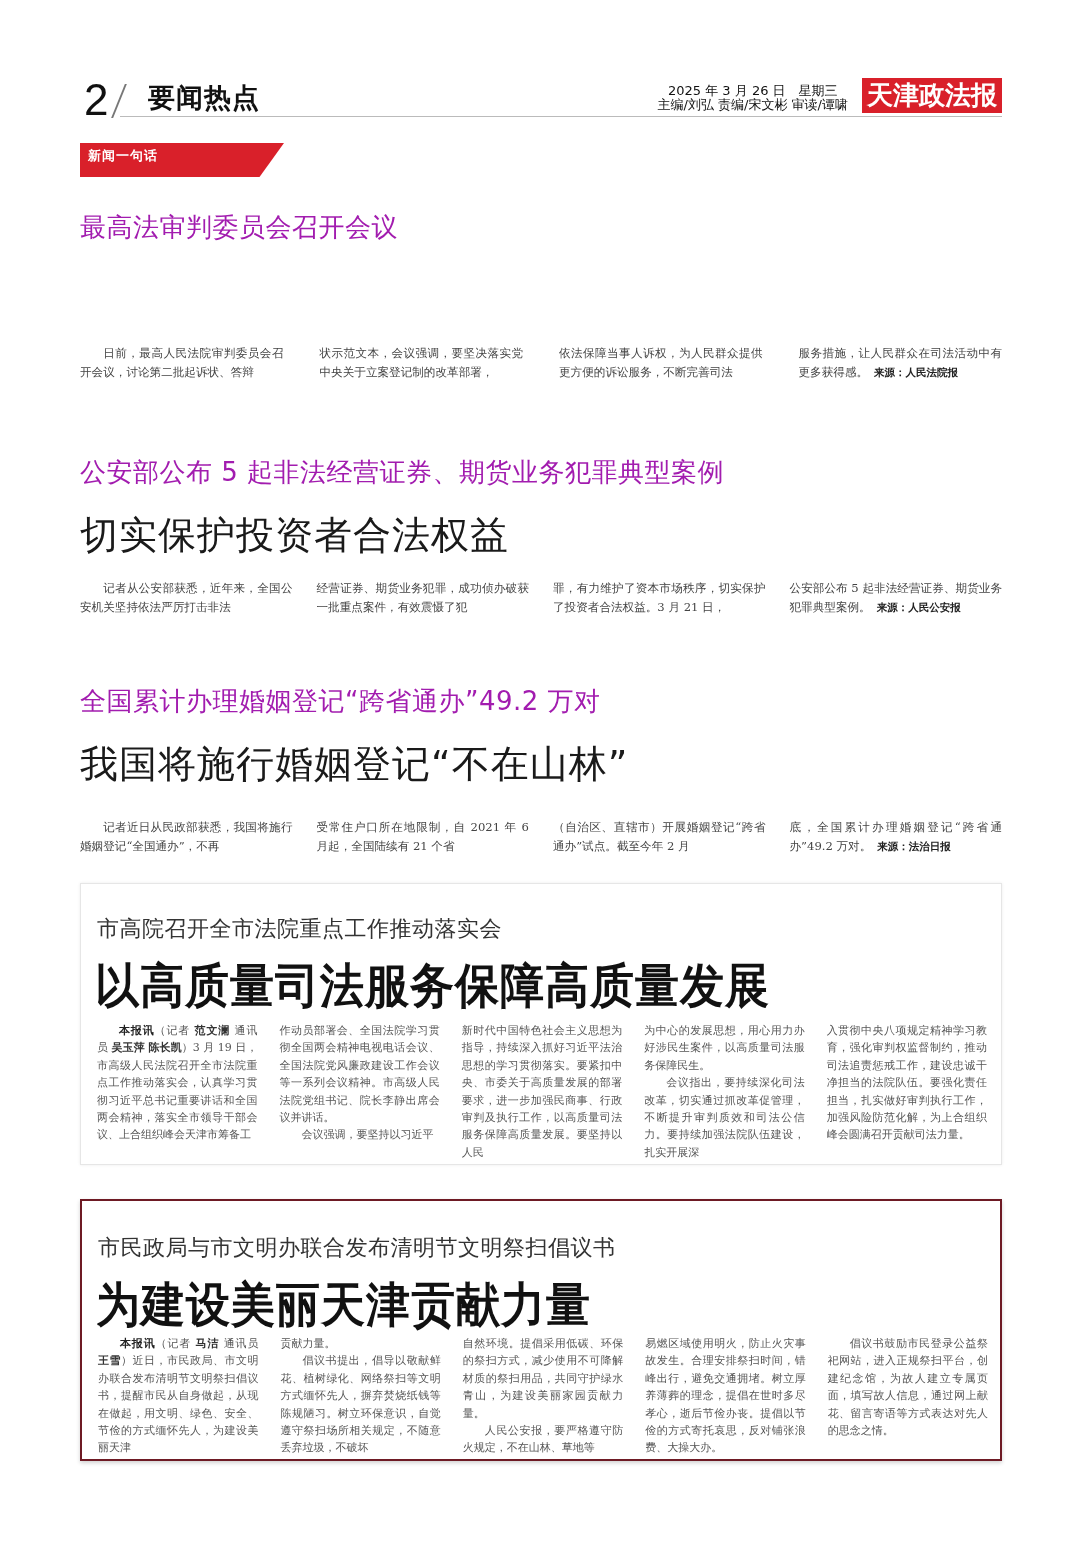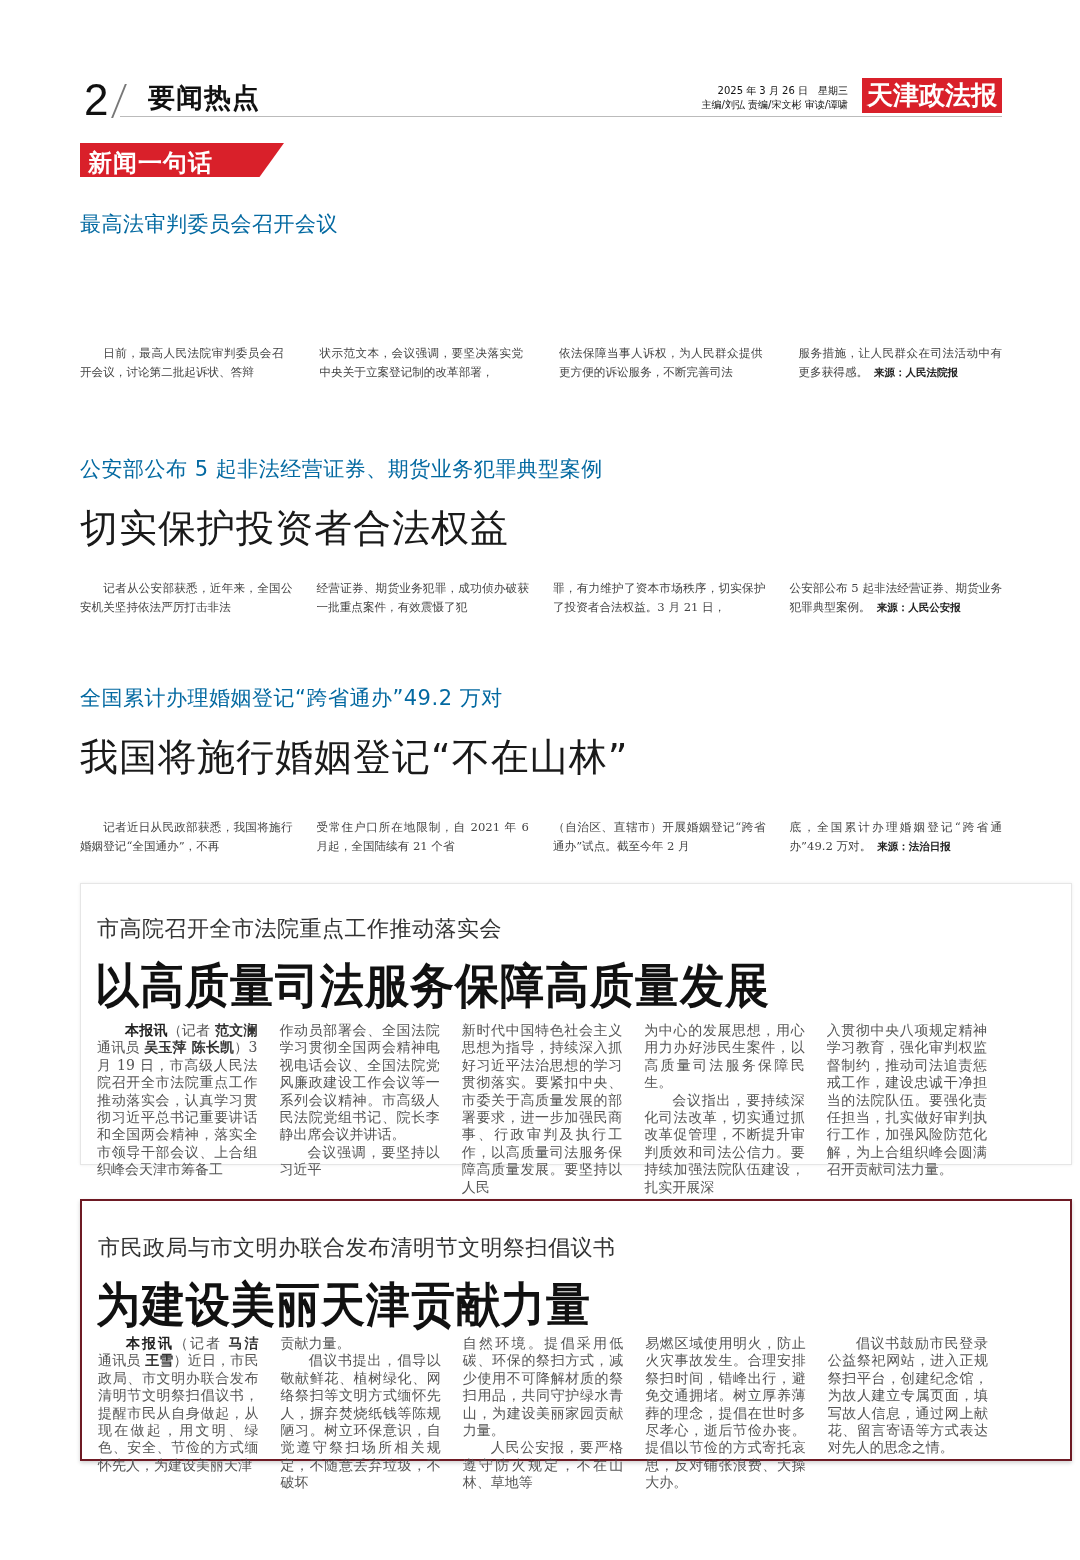"2025 年 3 月 26" .meta { font-size: 10px -> 13px; text-align: right -> center }
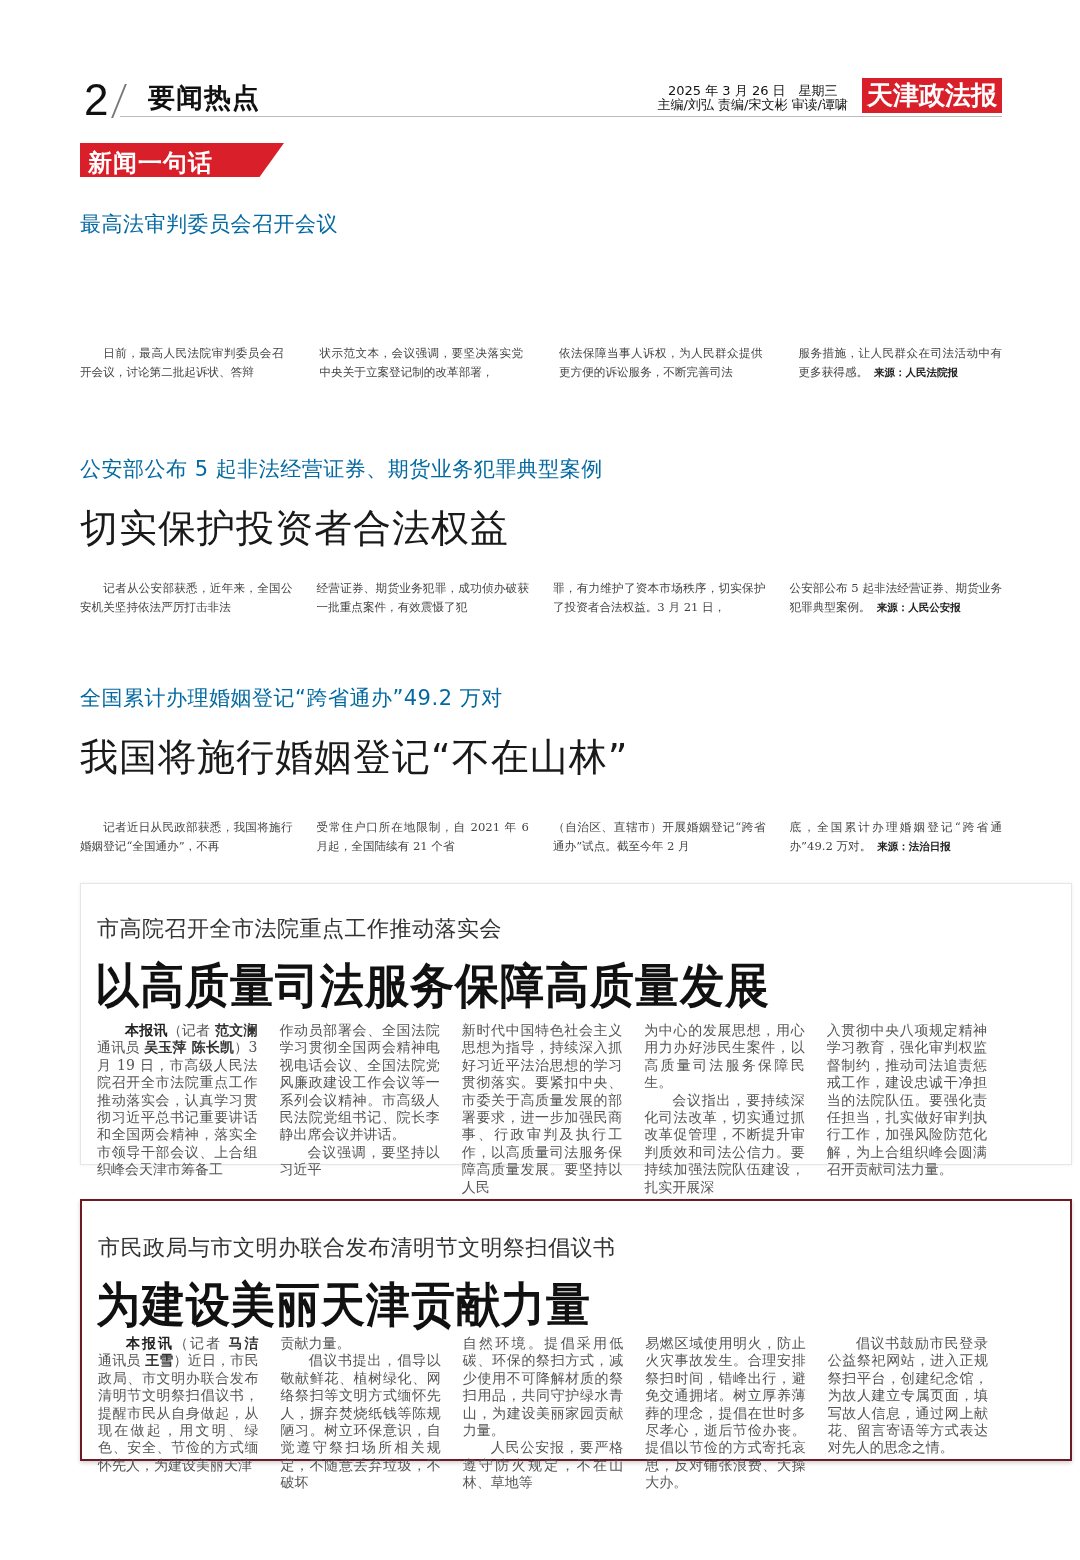"新闻一句话" .tag-text { font-size: 24px -> 13px }
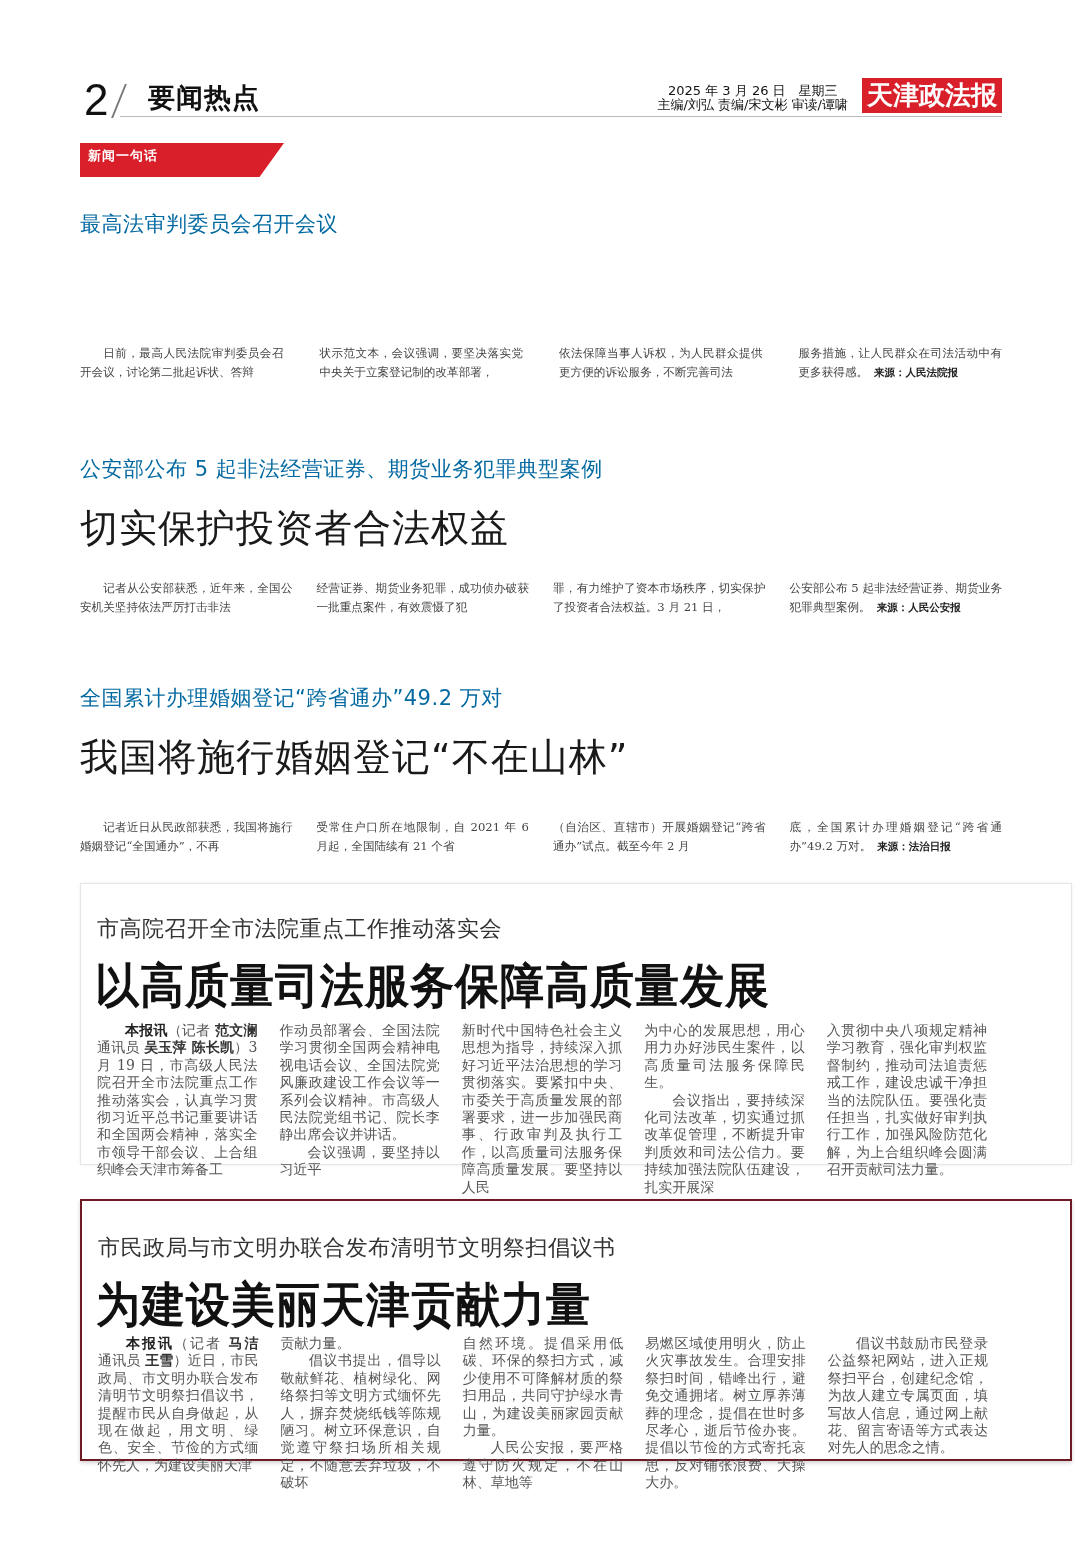"最高法审判委员会召开会议" .kicker { color: #0369a1 -> #a21caf; font-size: 21px -> 26px }
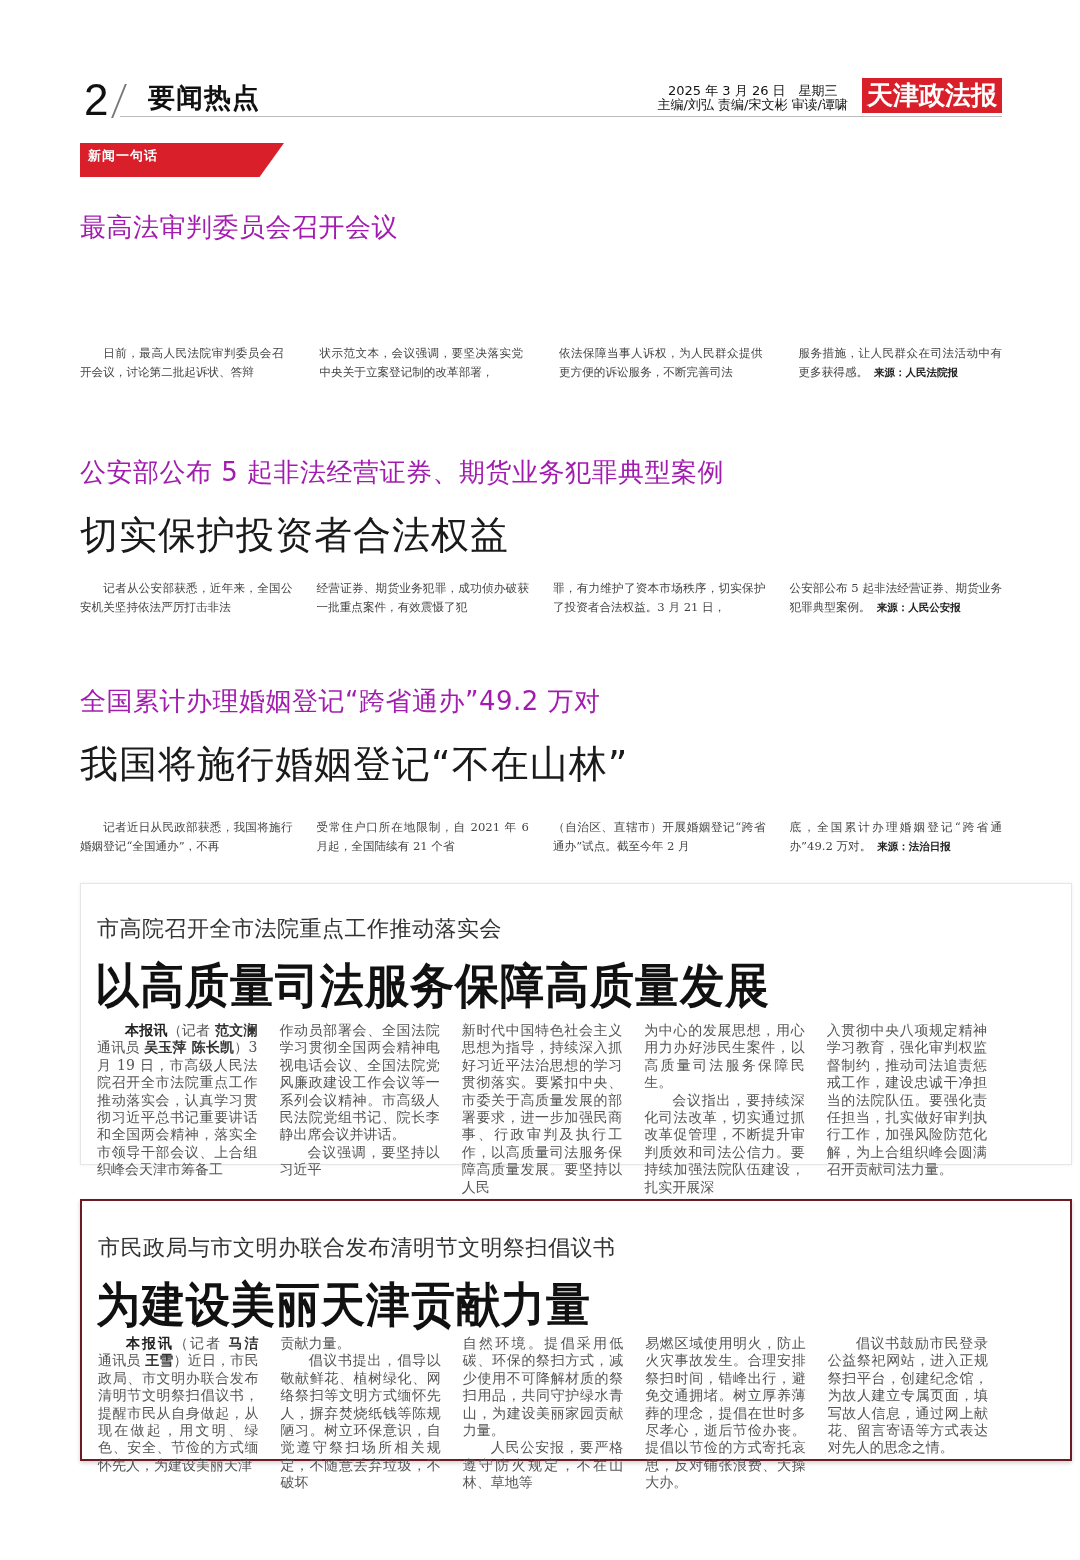"市高院召开全市法院重点工作推动落实会" .box { width: 992px -> 922px }
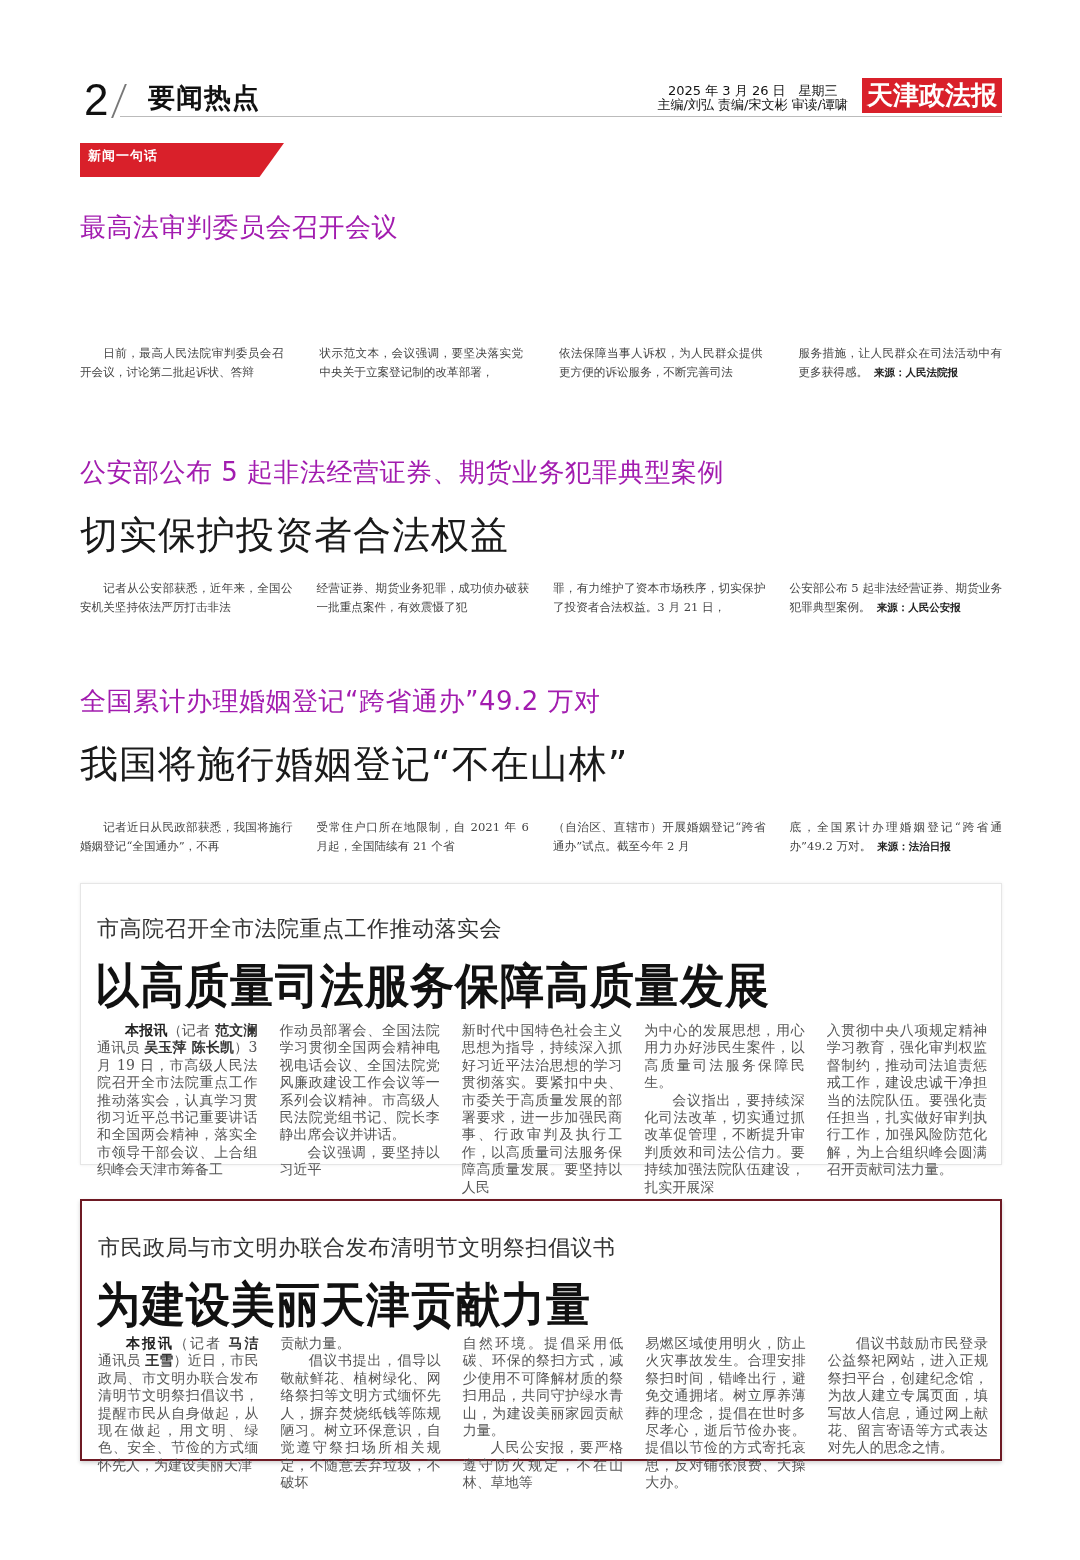"本报讯（记者 范文澜 通讯员 吴玉萍 陈长凯）3" .box .col { font-size: 14px -> 11px }
